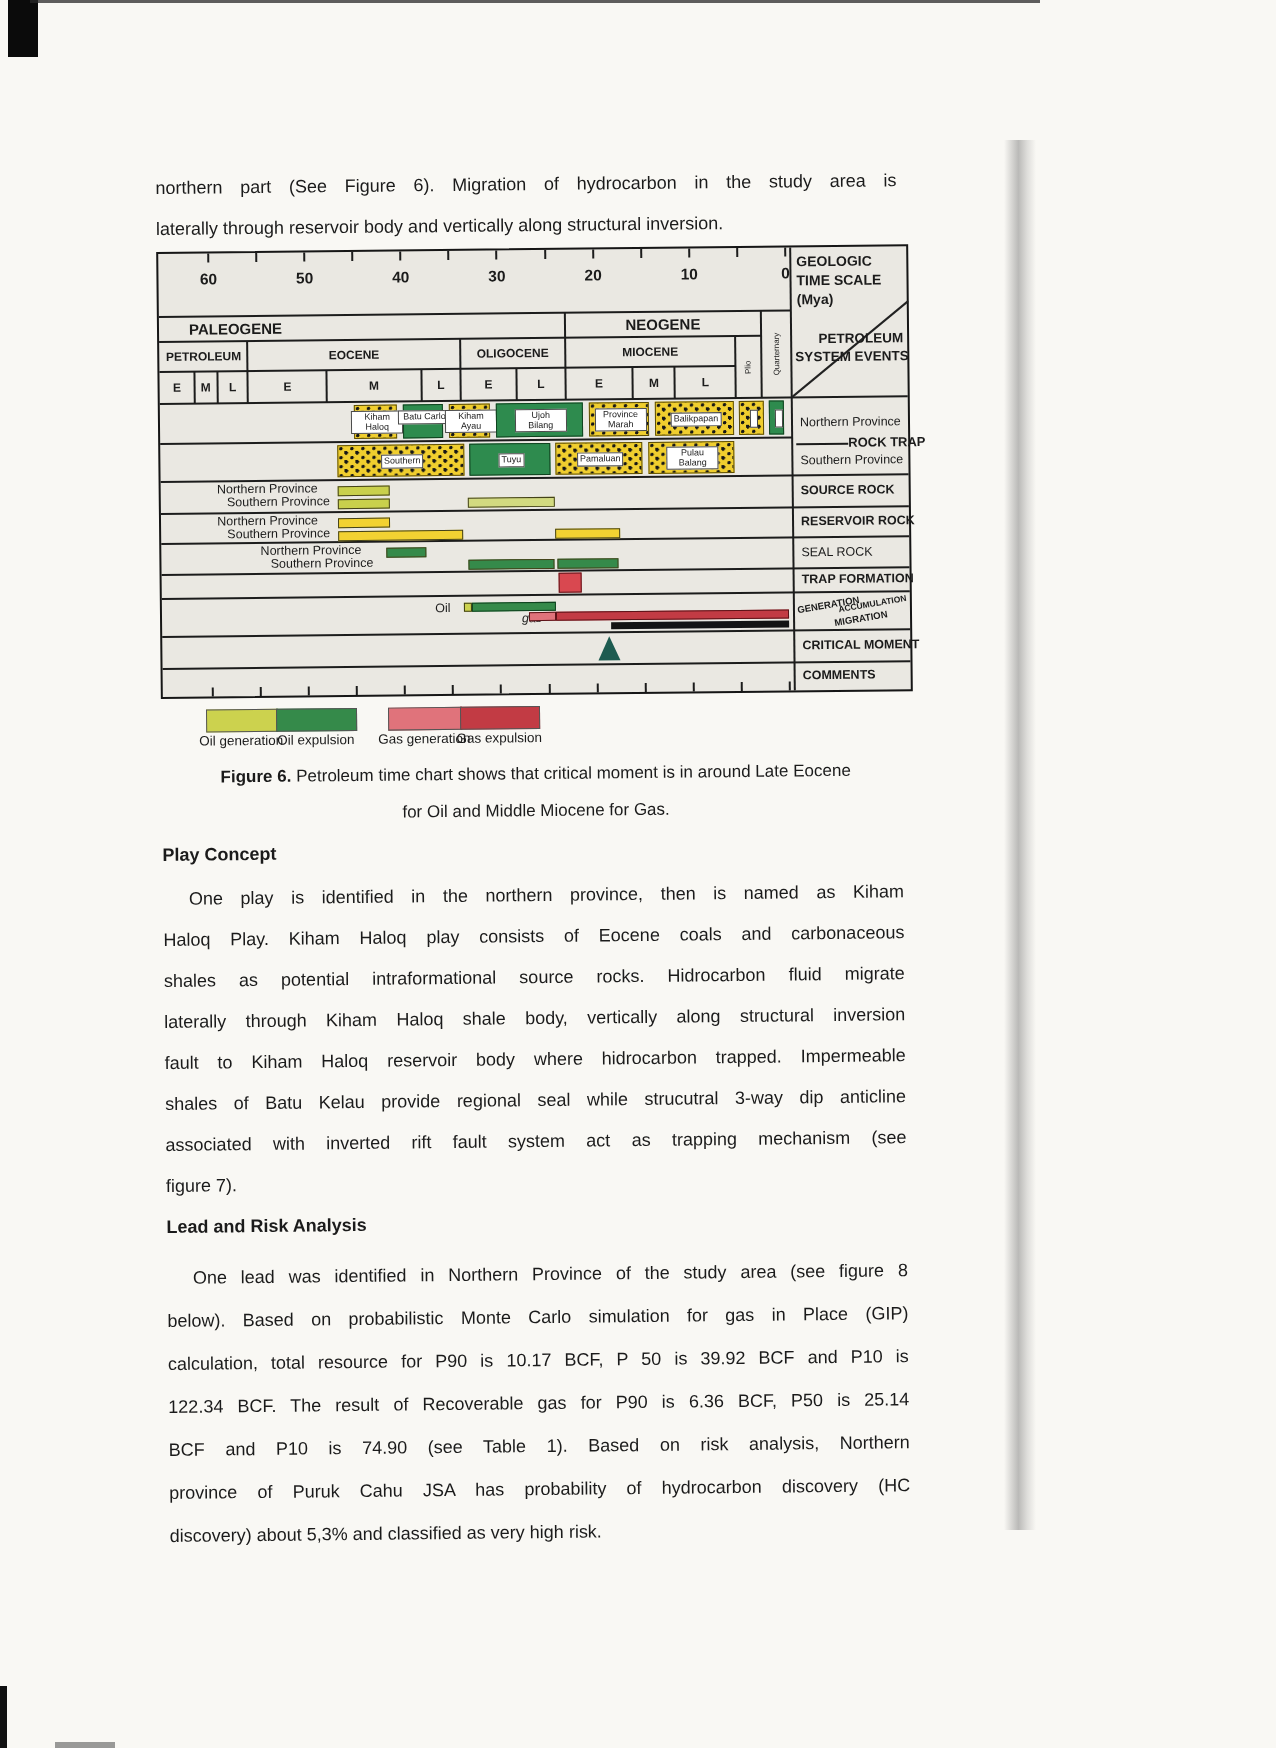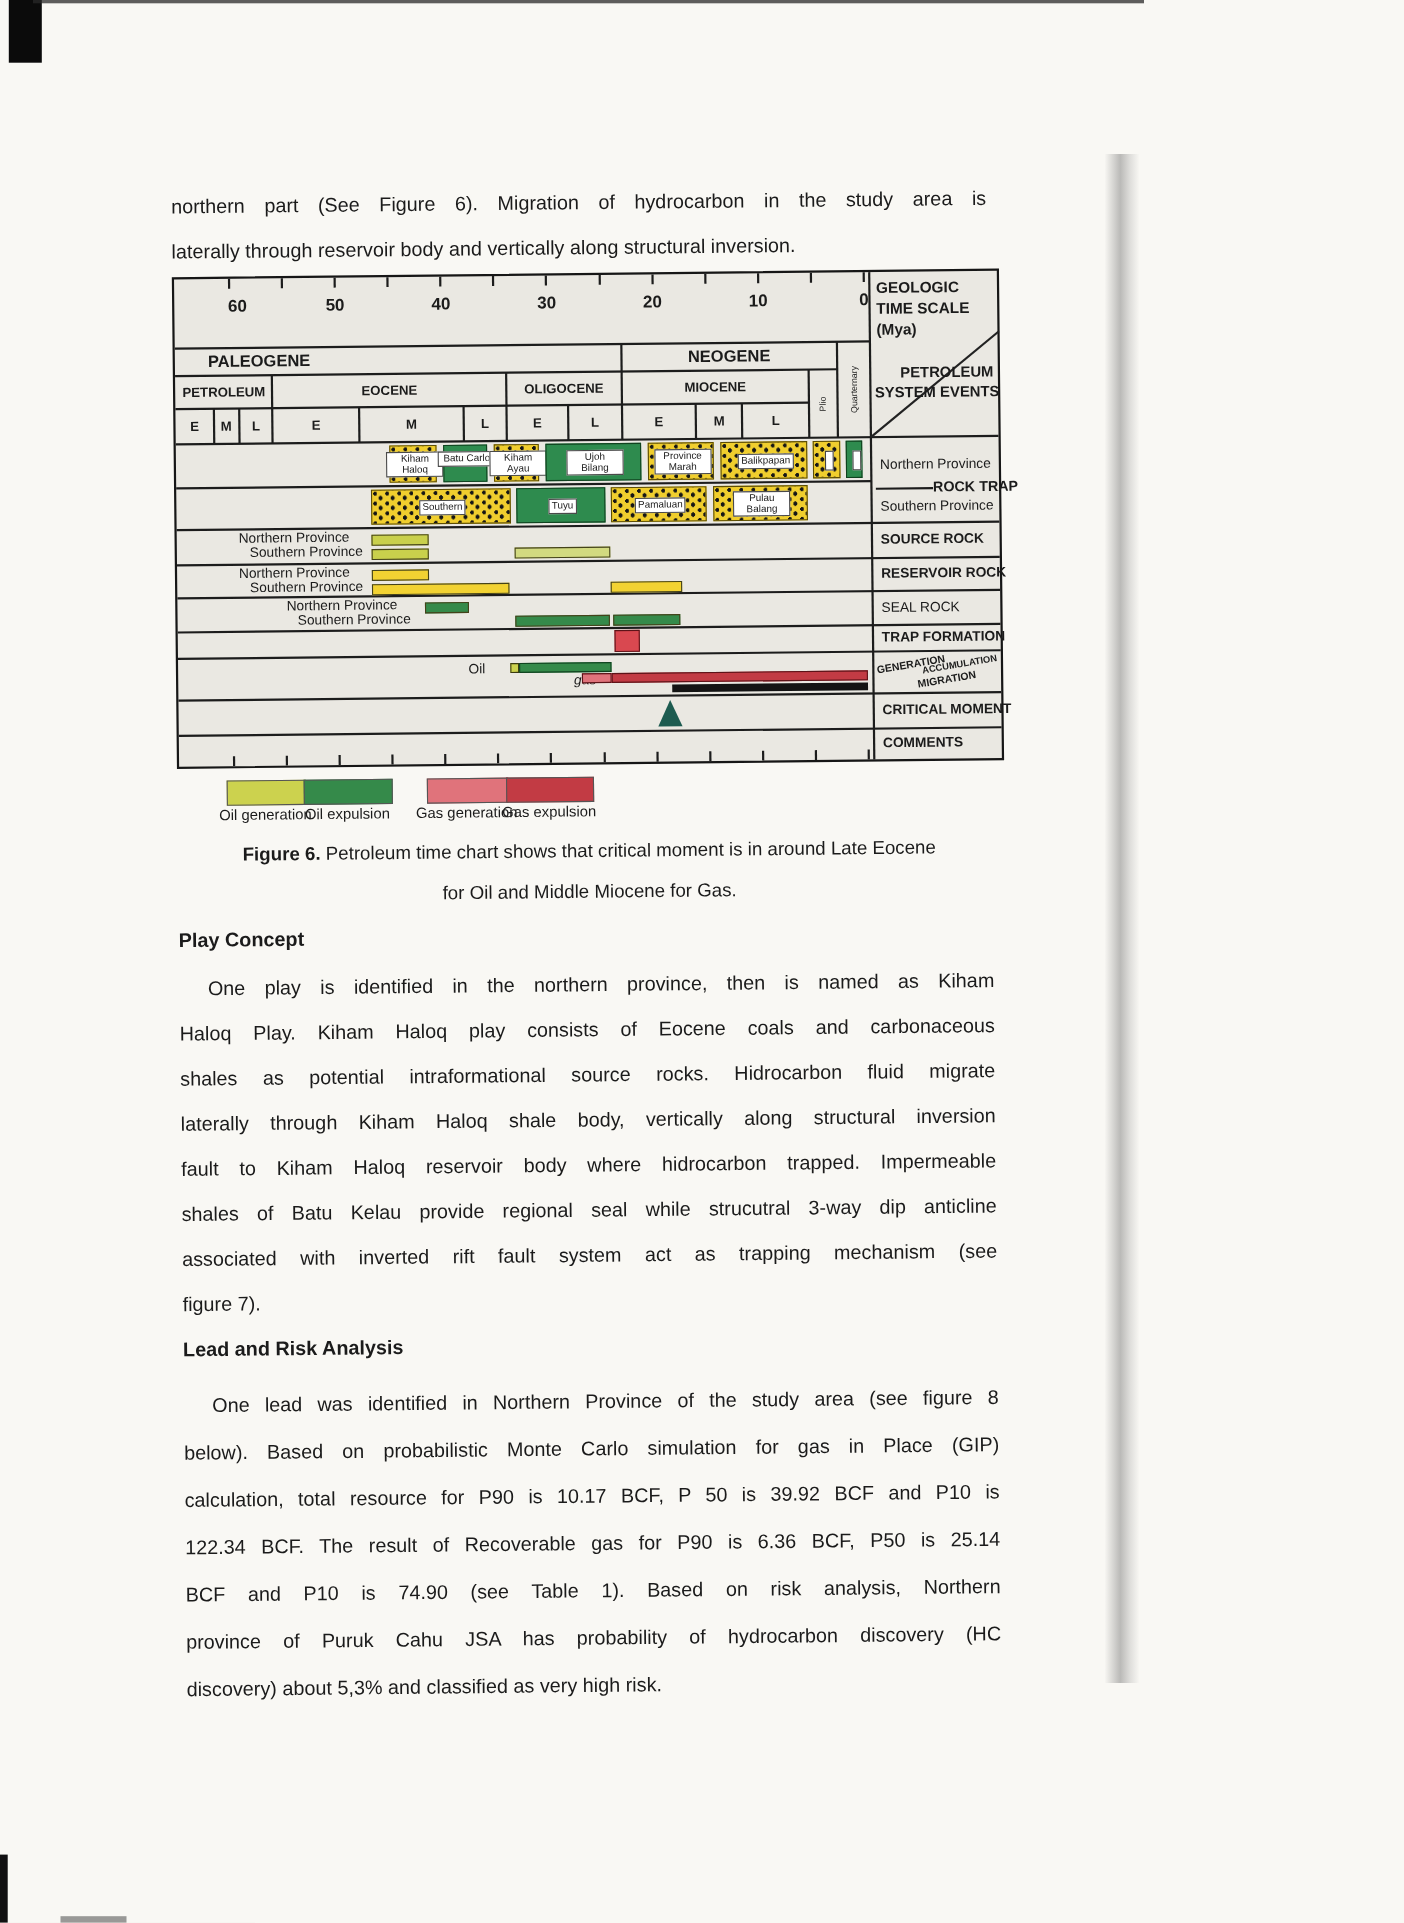"60" div { text-align: right -> center }
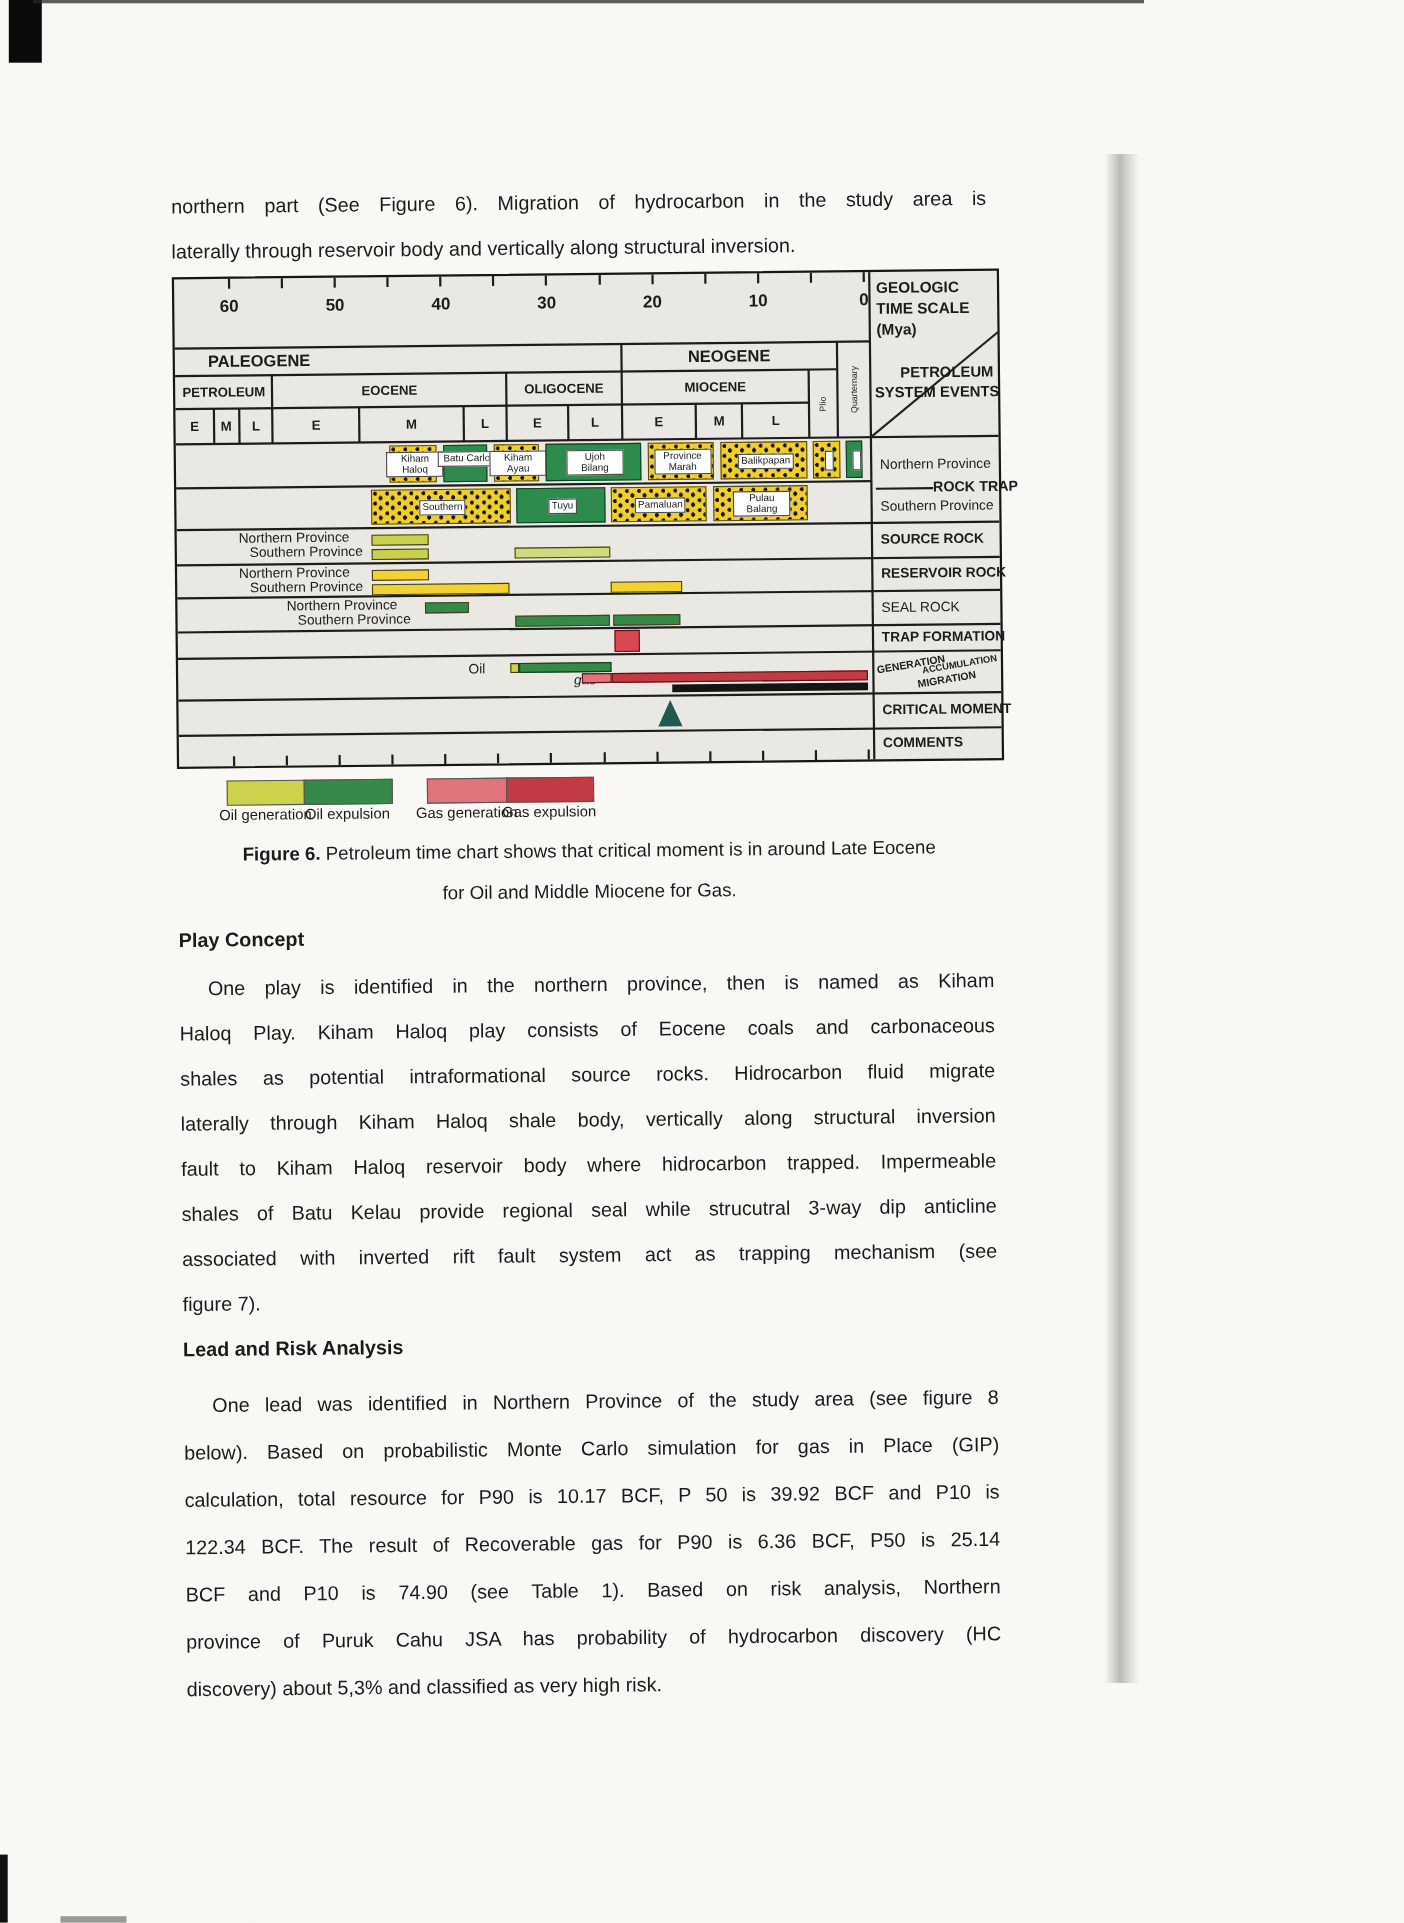"Oil" div { text-align: left -> center }
